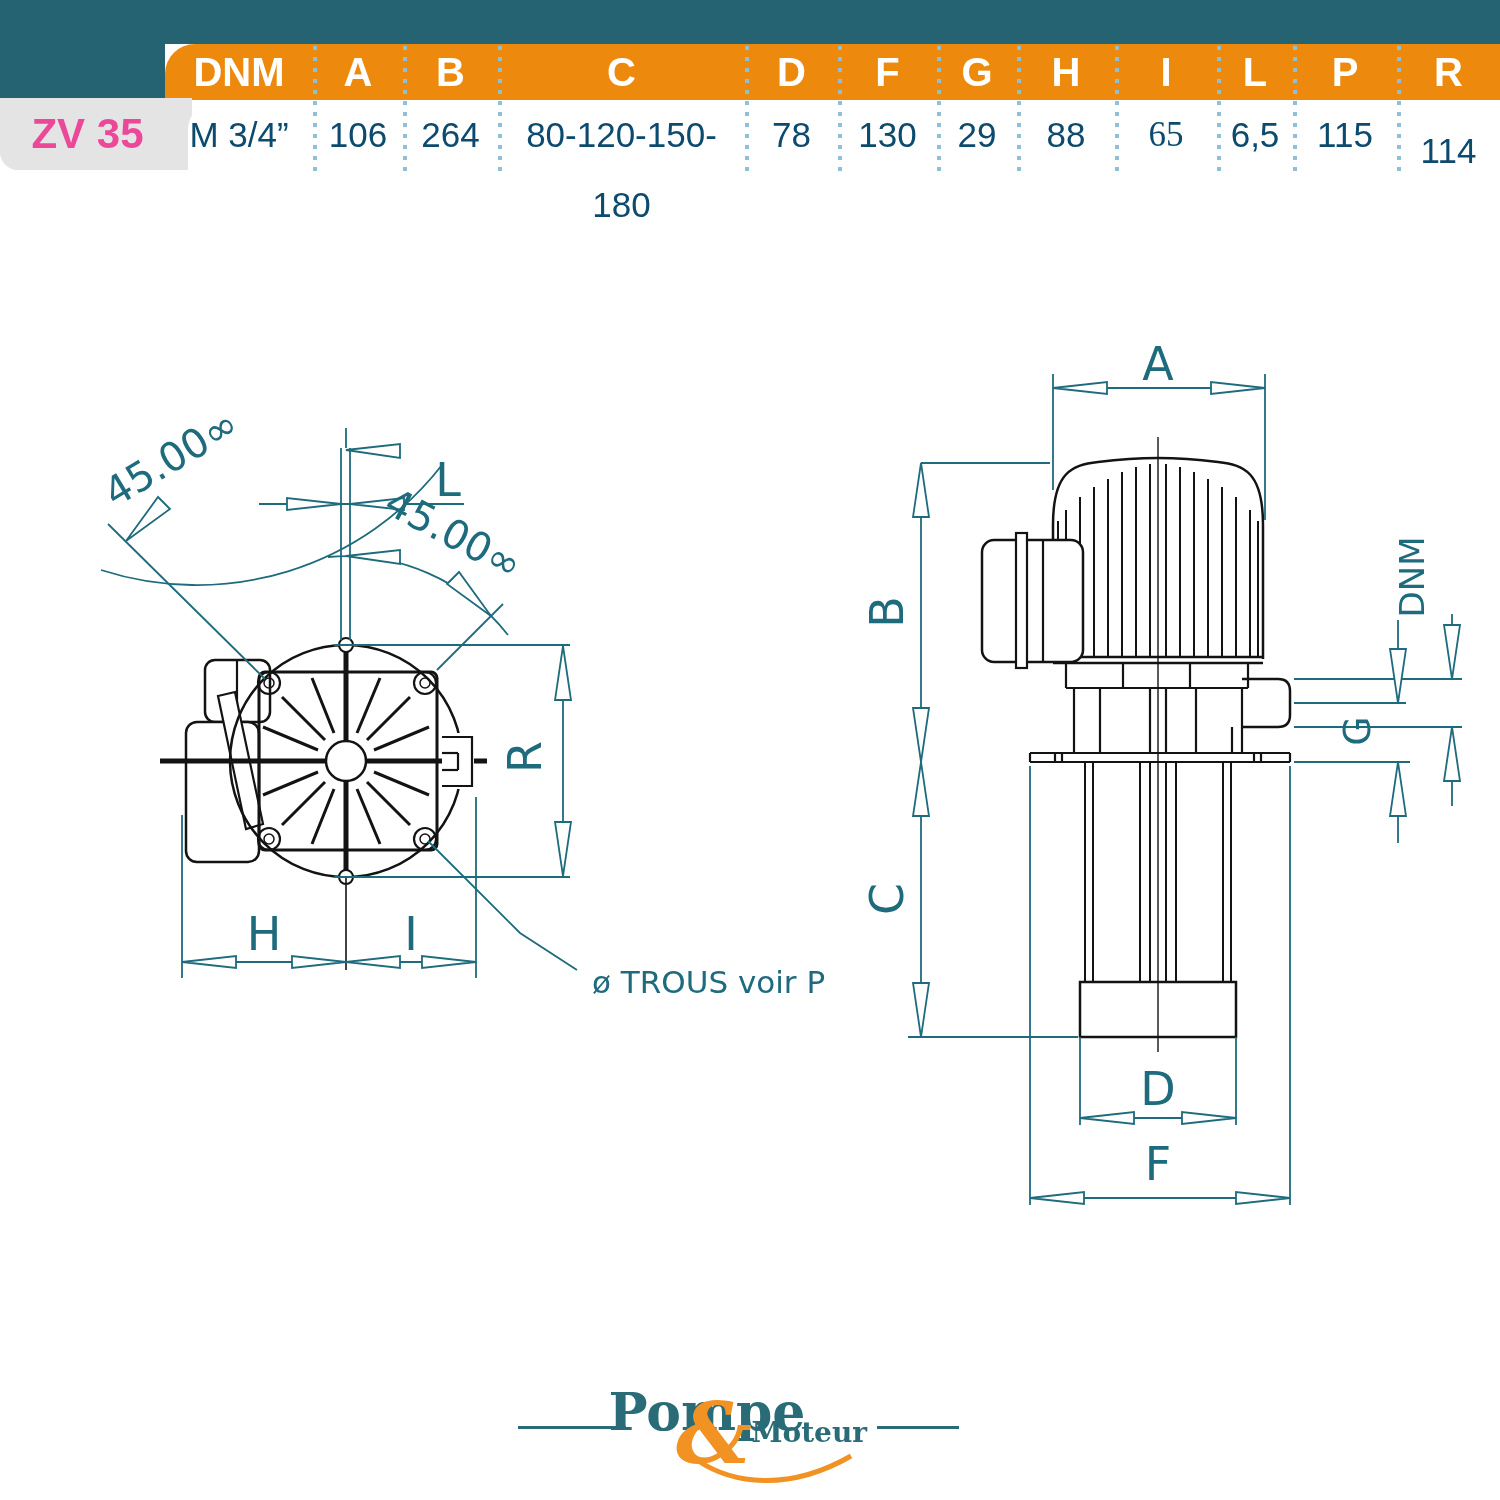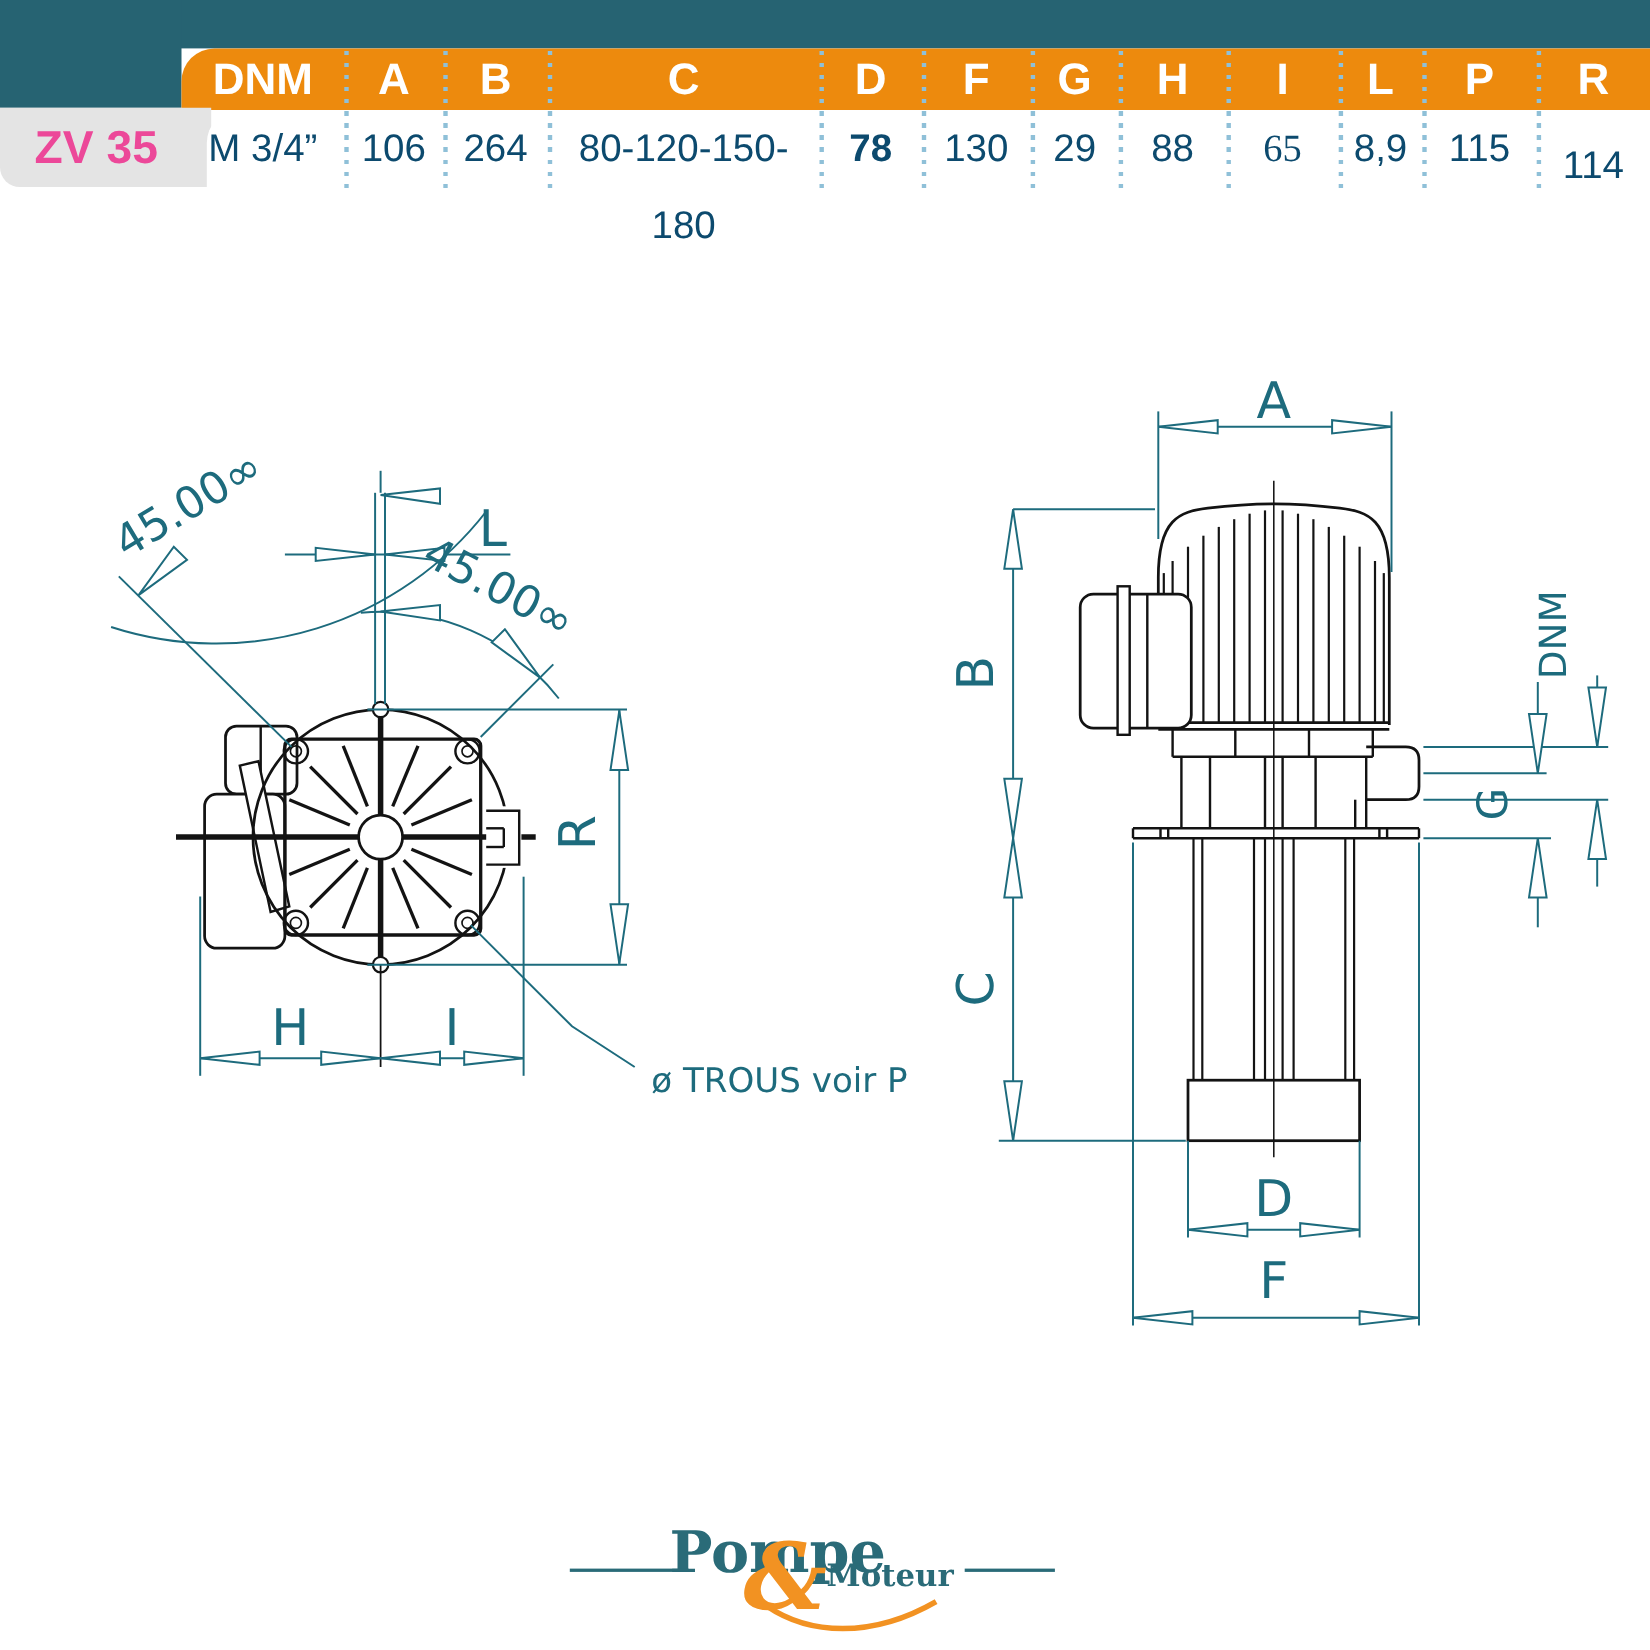"78" div.abs { font-weight: bold -> none }
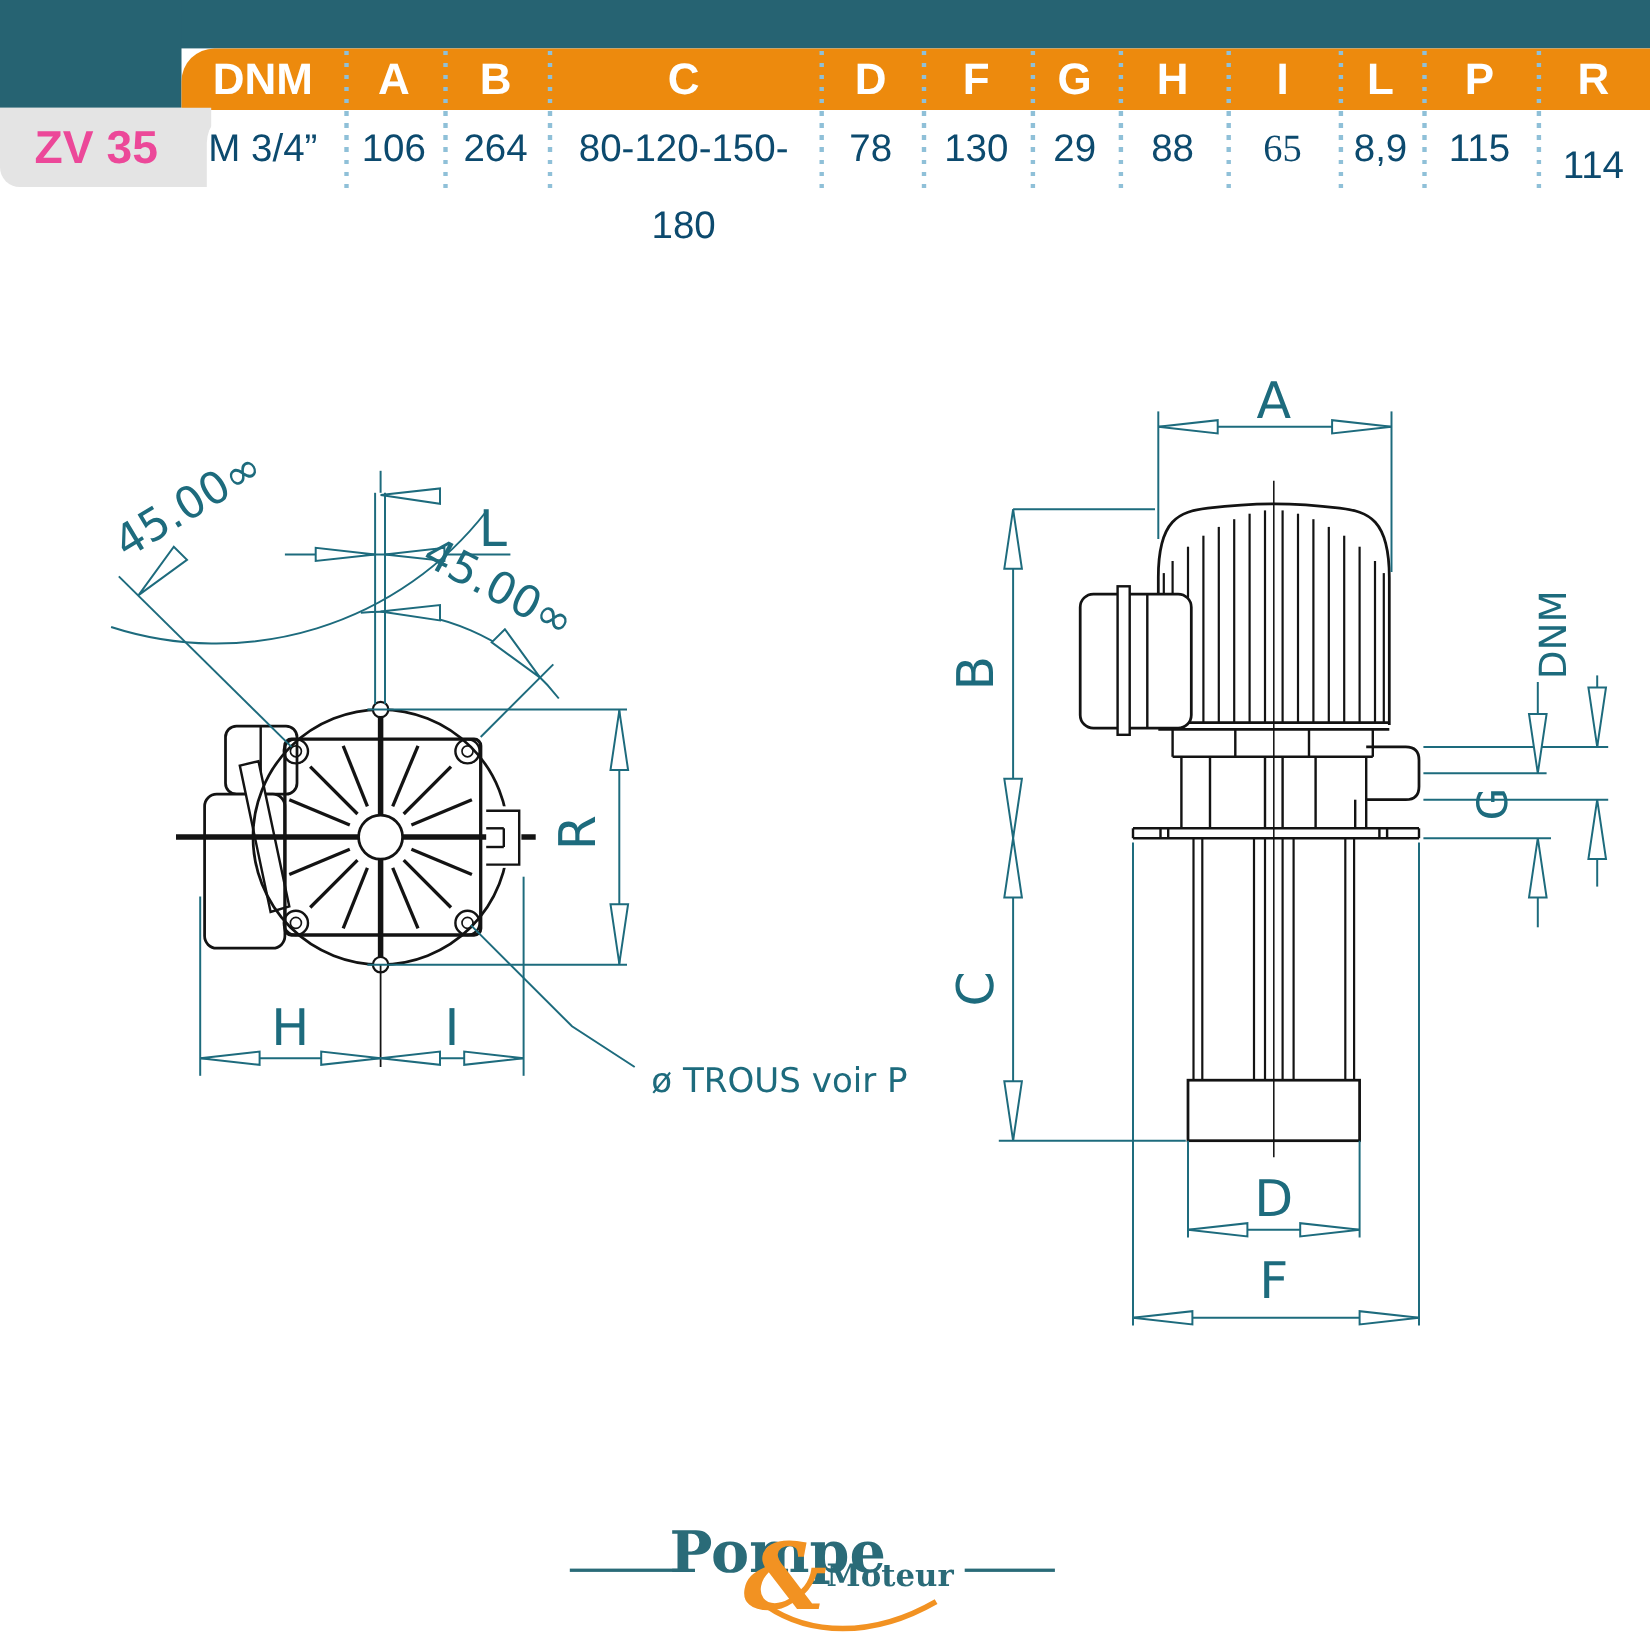"8,9" div.abs { text: 8,9 -> 6,5 }
